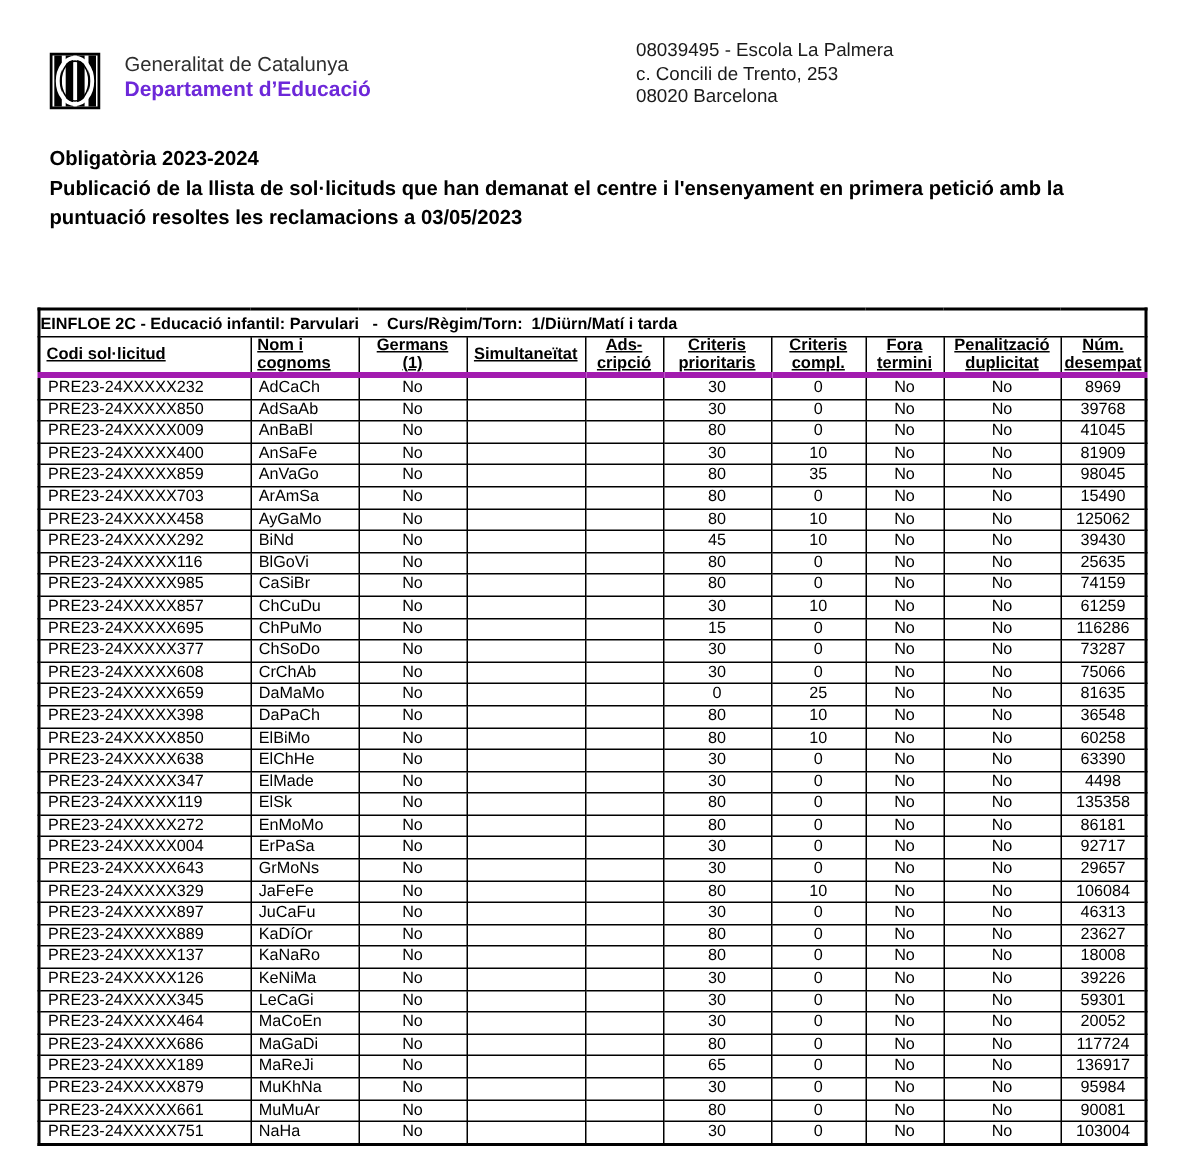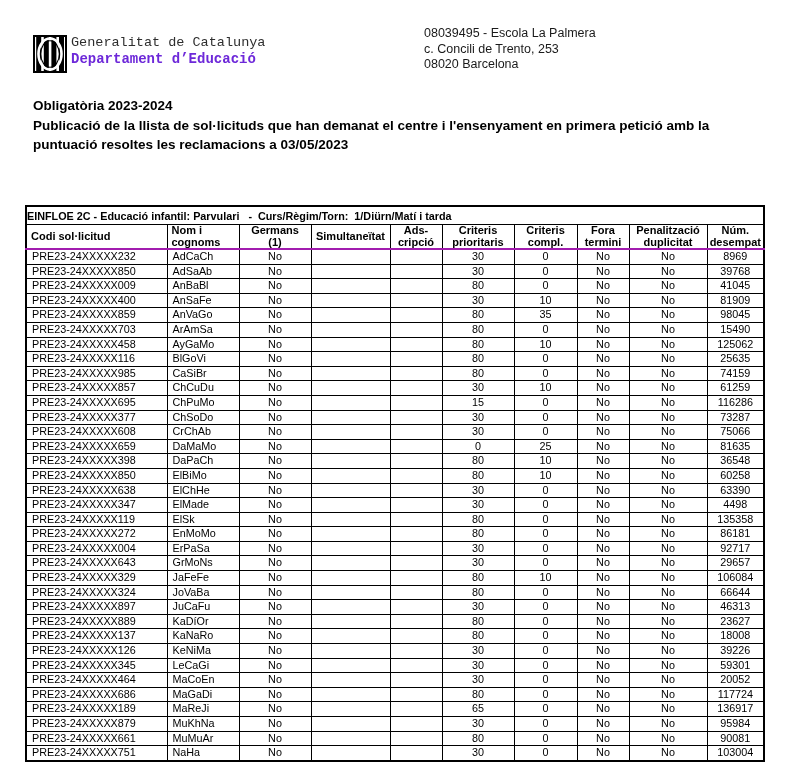"Generalitat de Catalunya" .brand .orgtext { font-family: Liberation Mono, monospace -> none; margin-left: 4px -> 16px }
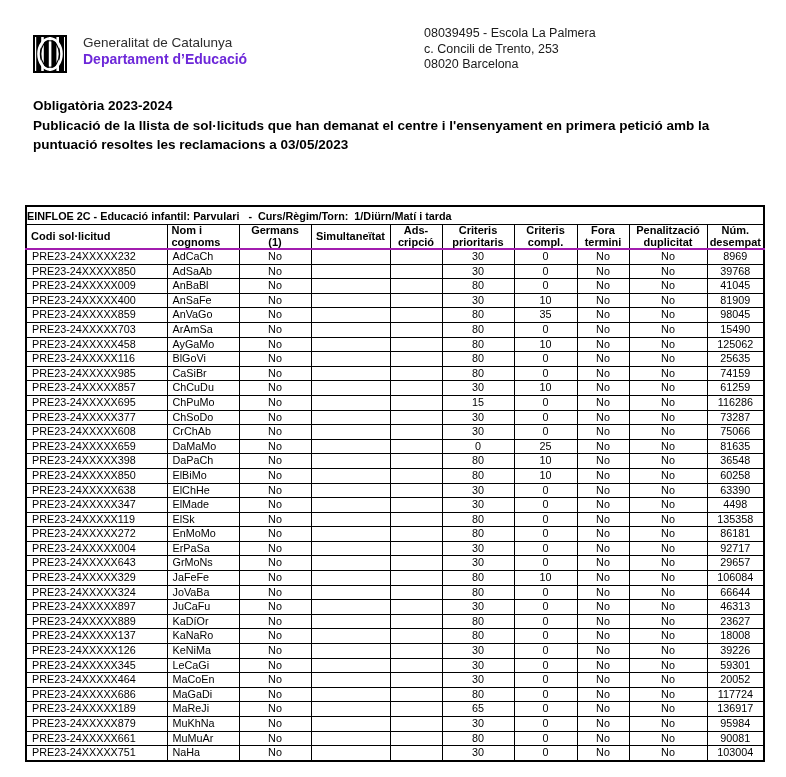"Codi sol·licitud" tr.col-headers th { border-bottom: 2px solid #a21caf -> 4px solid #a21caf; text-decoration: none -> underline }
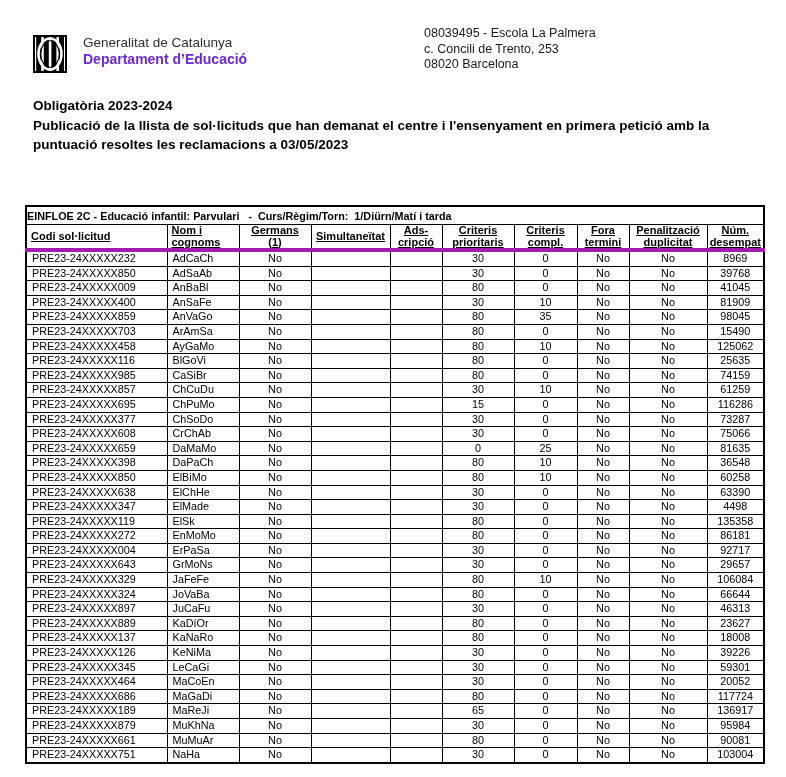"PRE23-24XXXXX292" tr { html: none -> <tr> <td>PRE23-24XXXXX292</td> <td>BiNd</td> <td>No</td> <td></td> <td></td> <td>45</td> <td>10</td> <td>No</td> <td>No</td> <td>39430</td> </tr> }
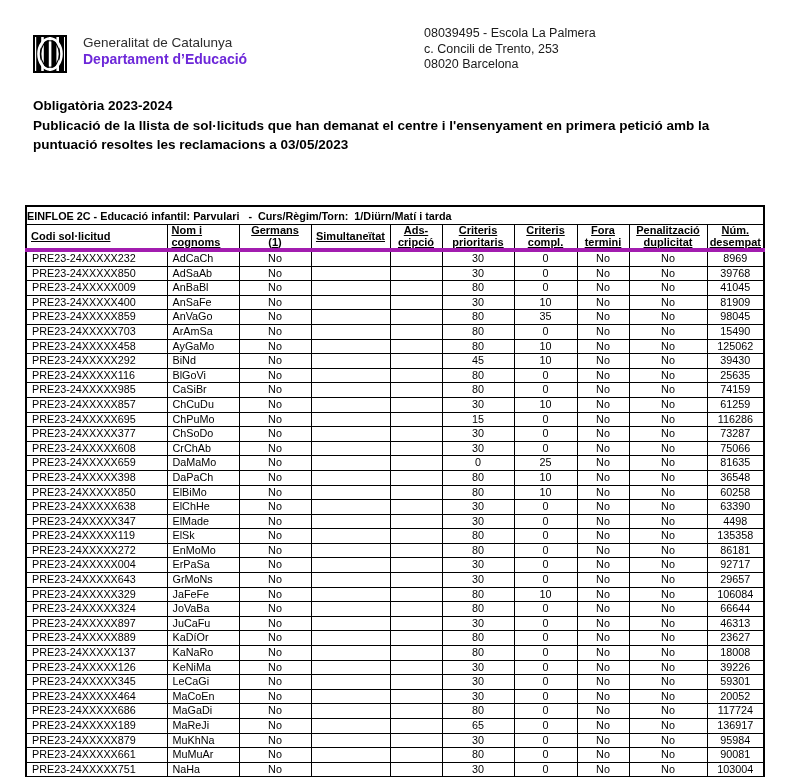"PRE23-24XXXXX324" tr { html: <tr> <td>PRE23-24XXXXX324</td> <td>JoVaBa</td> <td>No</td> <td></td> <td></td> <td>80</td> <td>0</td> <td>No</td> <td>No</td> <td>66644</td> </tr> -> none }
